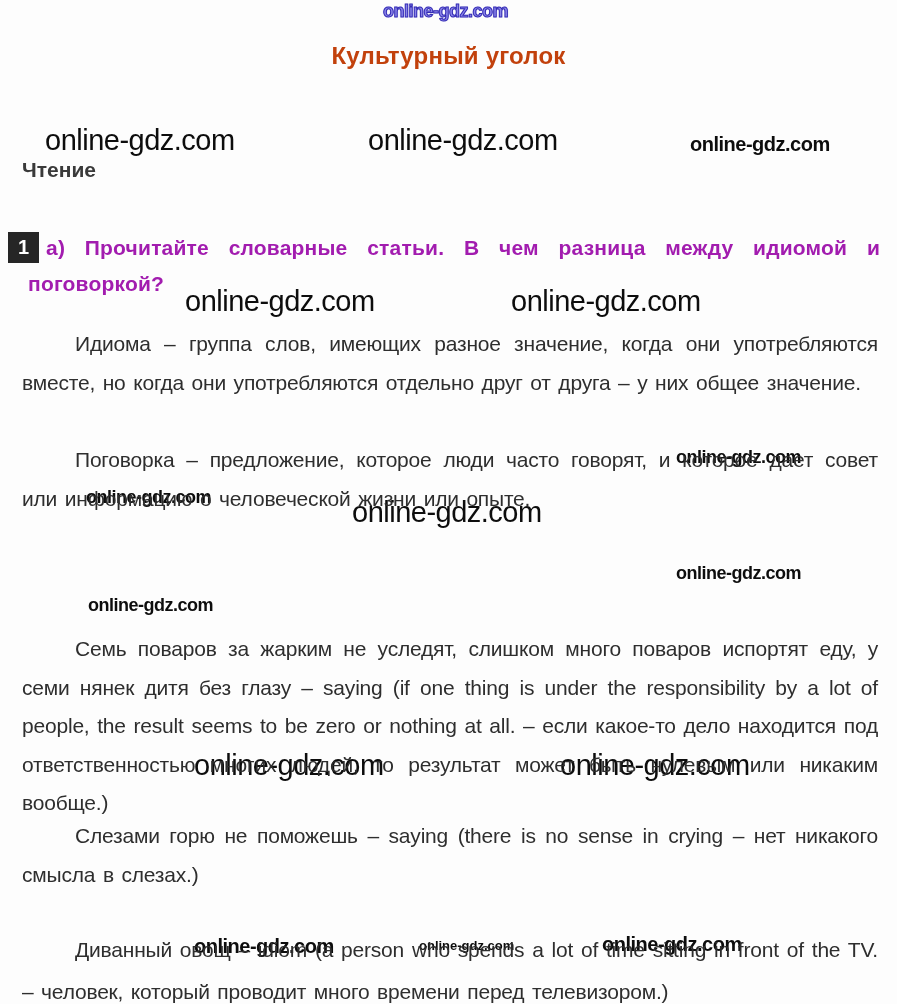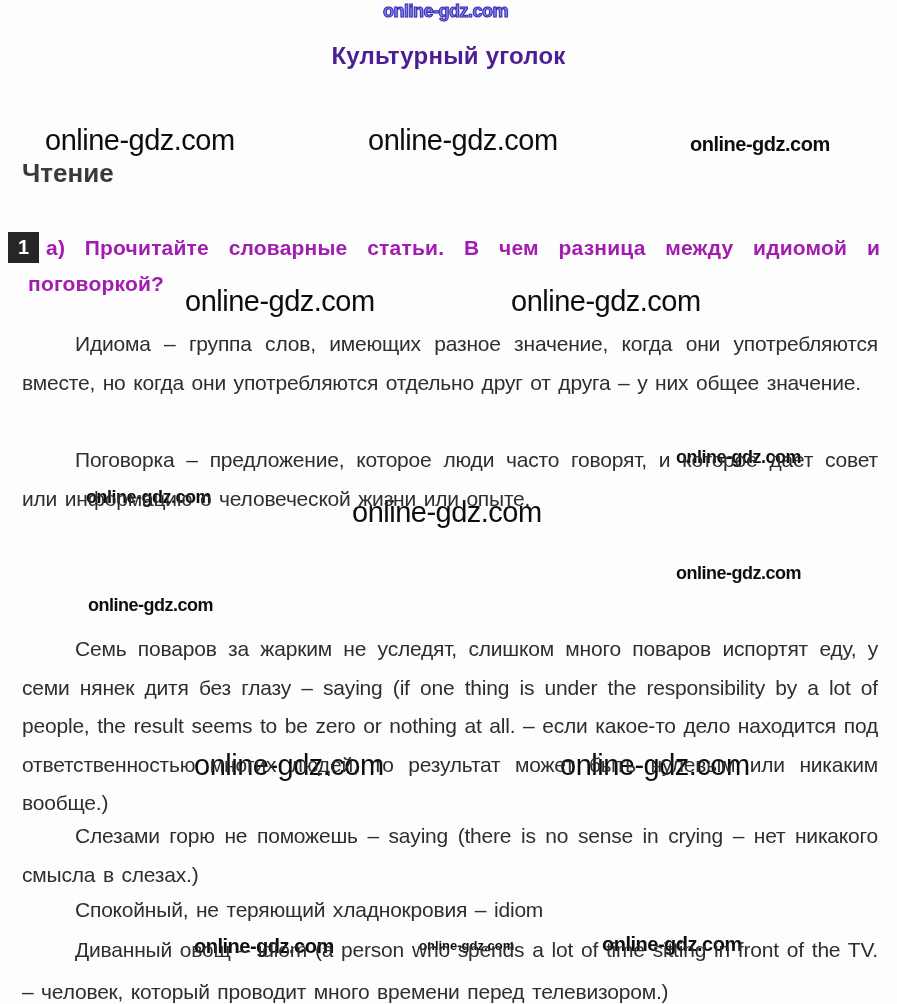"Культурный уголок" .title, .subtitle { color: #4c1d95 -> #c2410c }
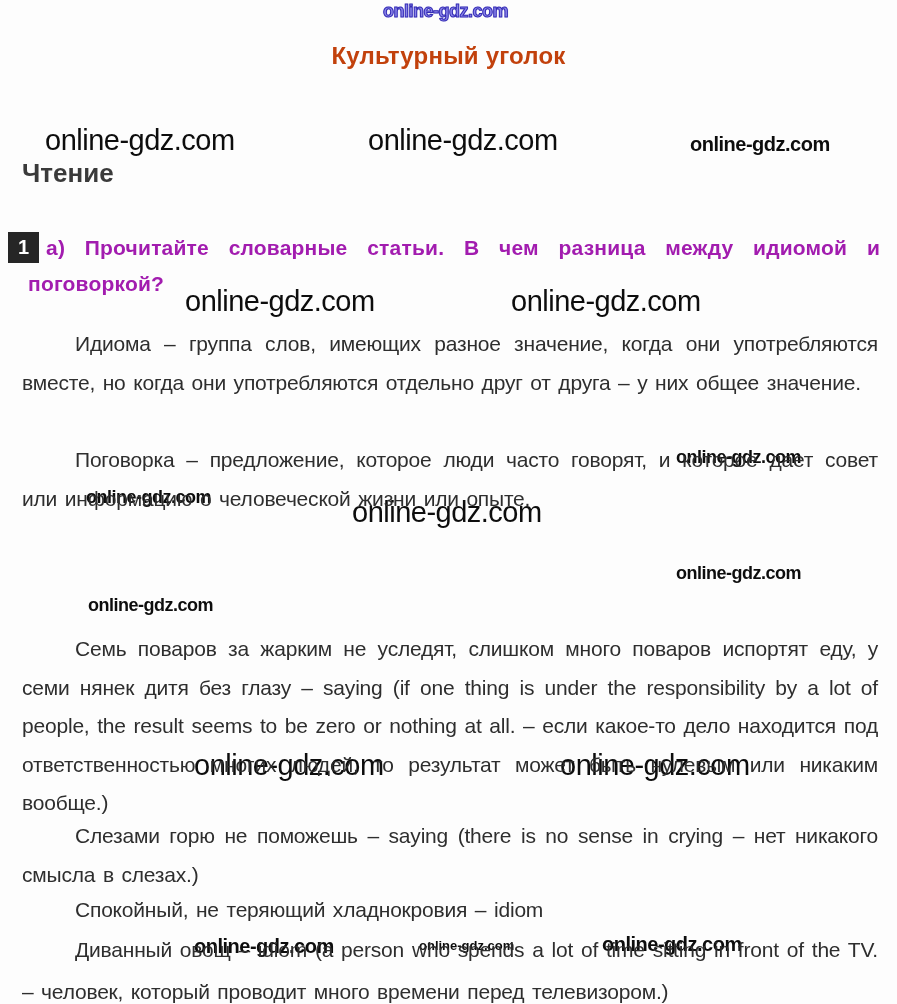"Чтение" .section-label { font-size: 26px -> 21px }
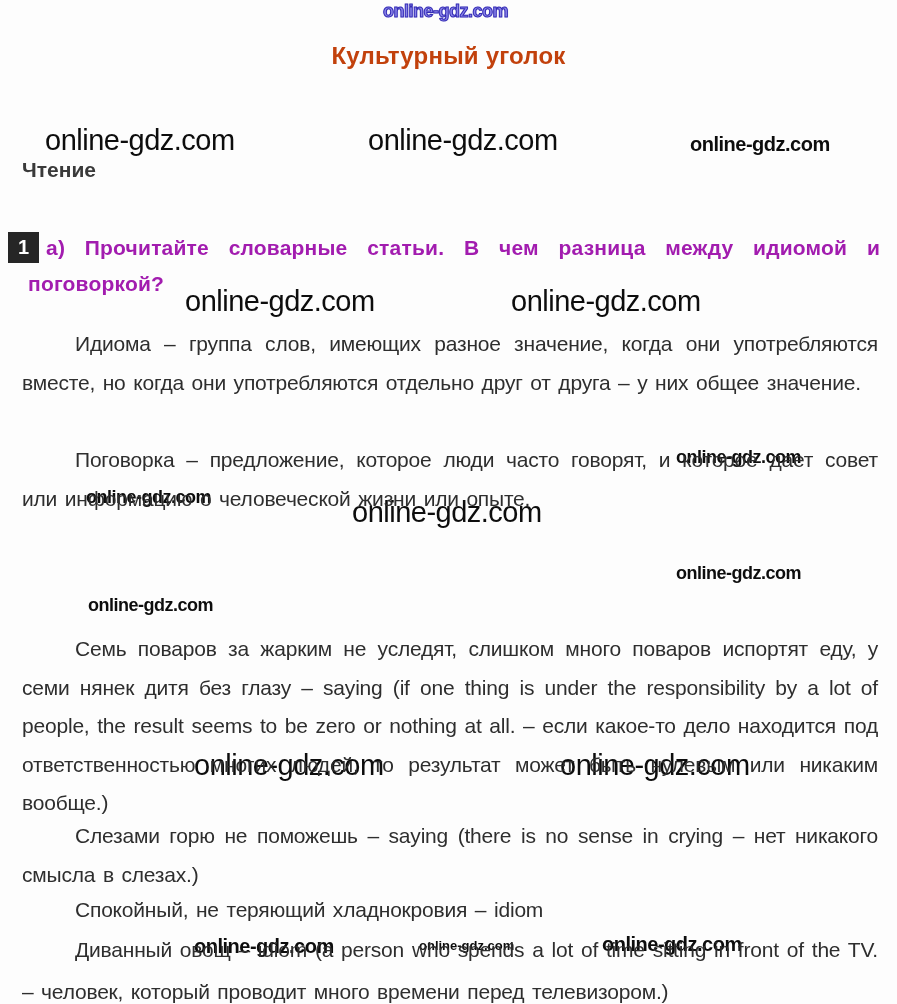"Спокойный, не теряющий хладнокровия –" p.para { html: <p>Спокойный, не теряющий хладнокровия – idiom</p> -> none }
